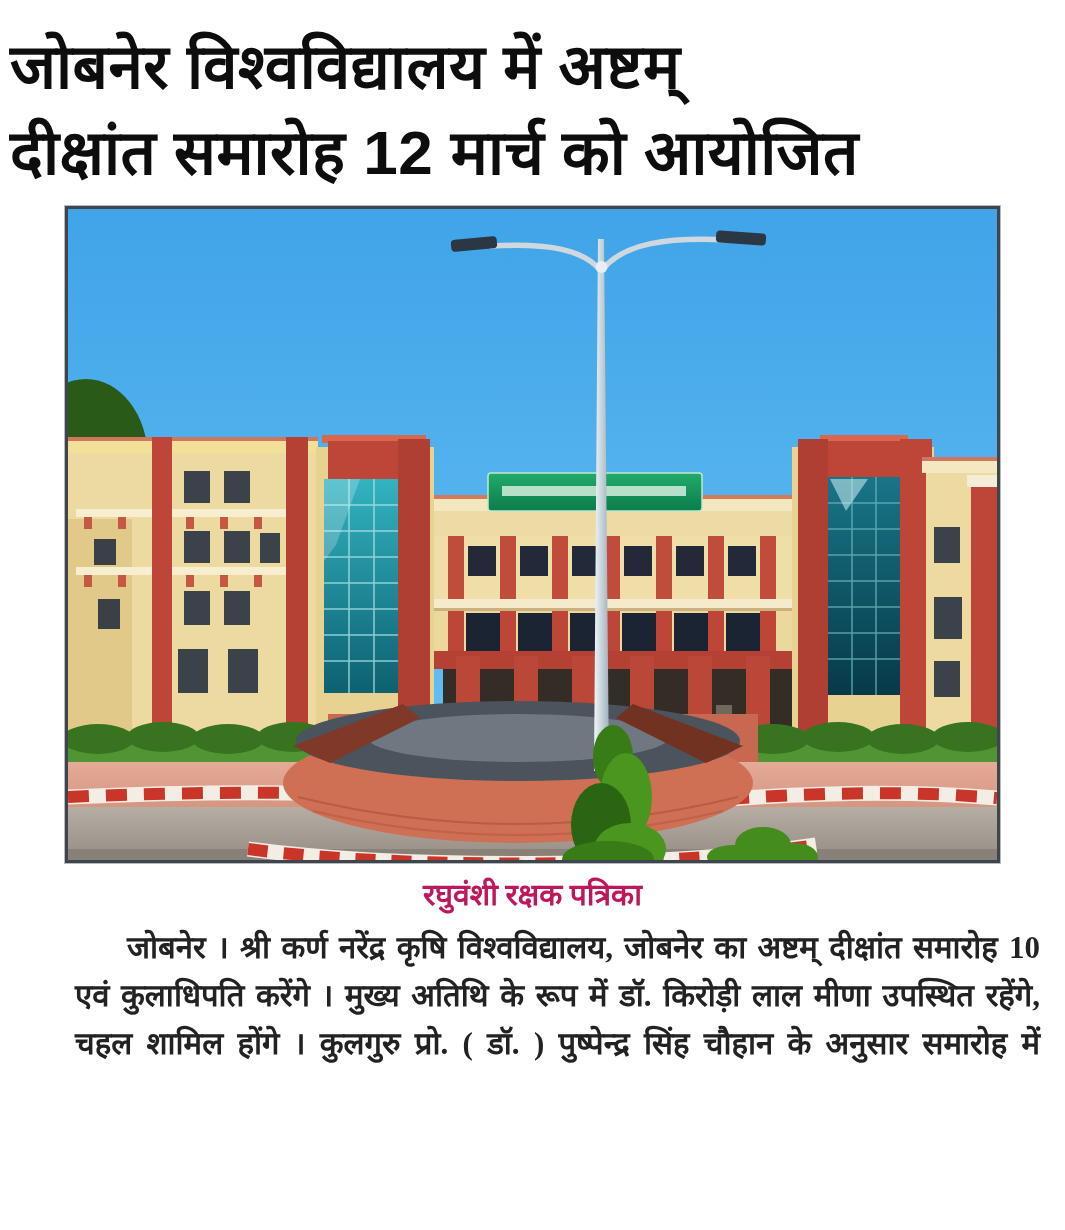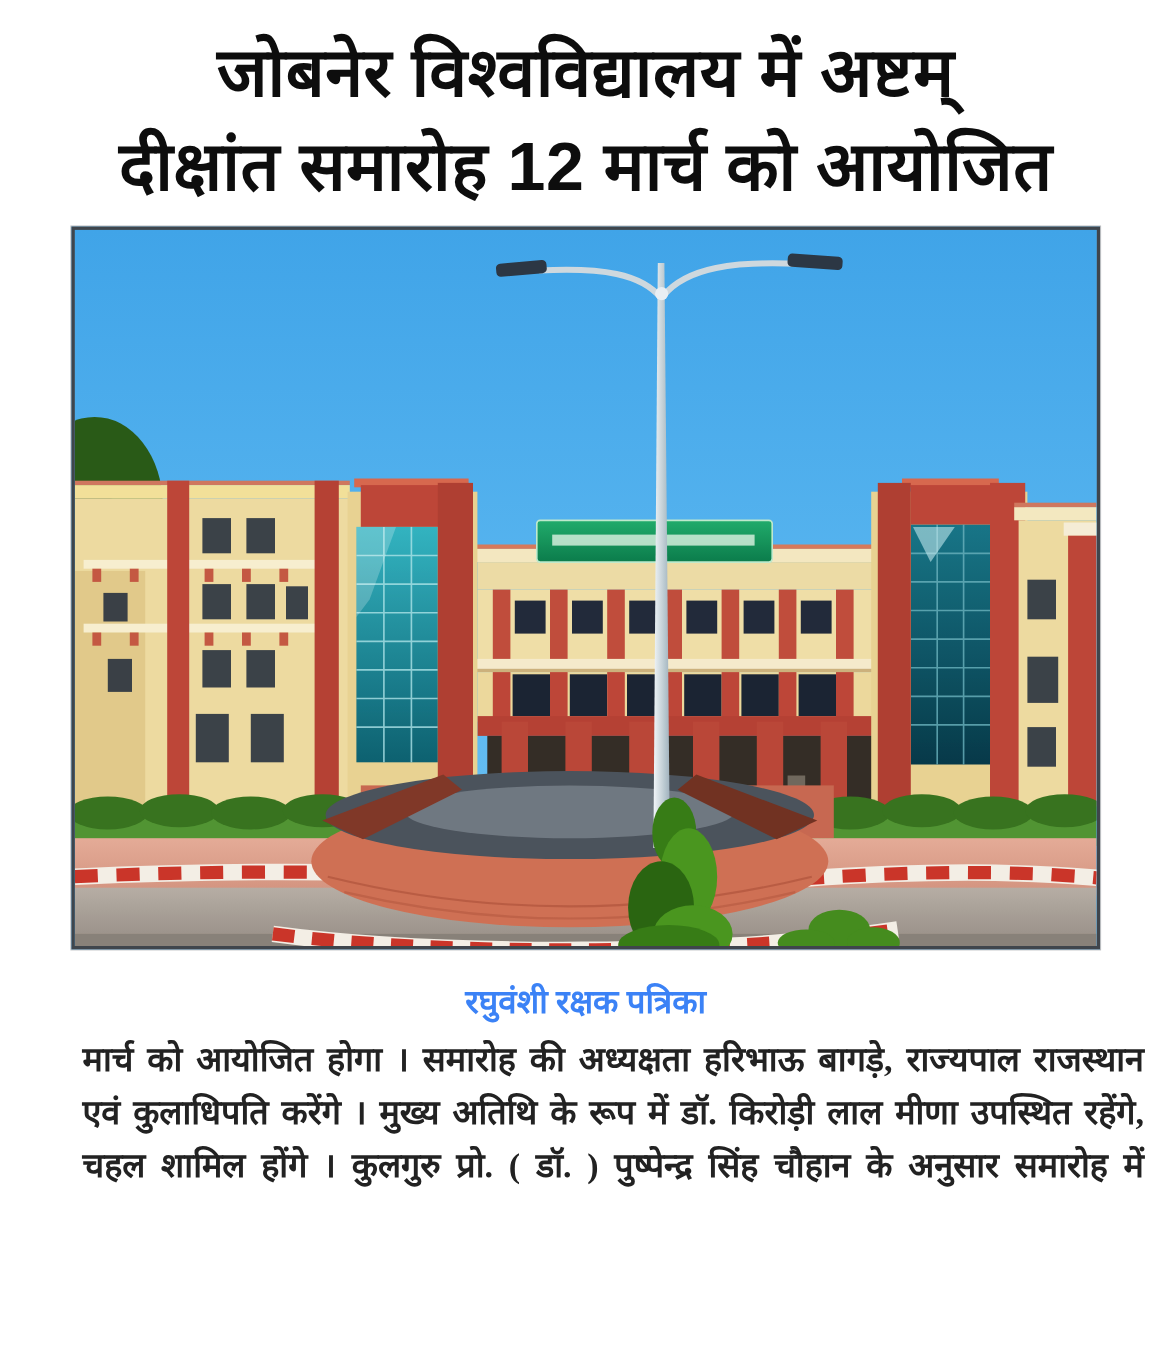"जोबनेर विश्वविद्यालय में अष्टम्" .headline { text-align: center -> none }
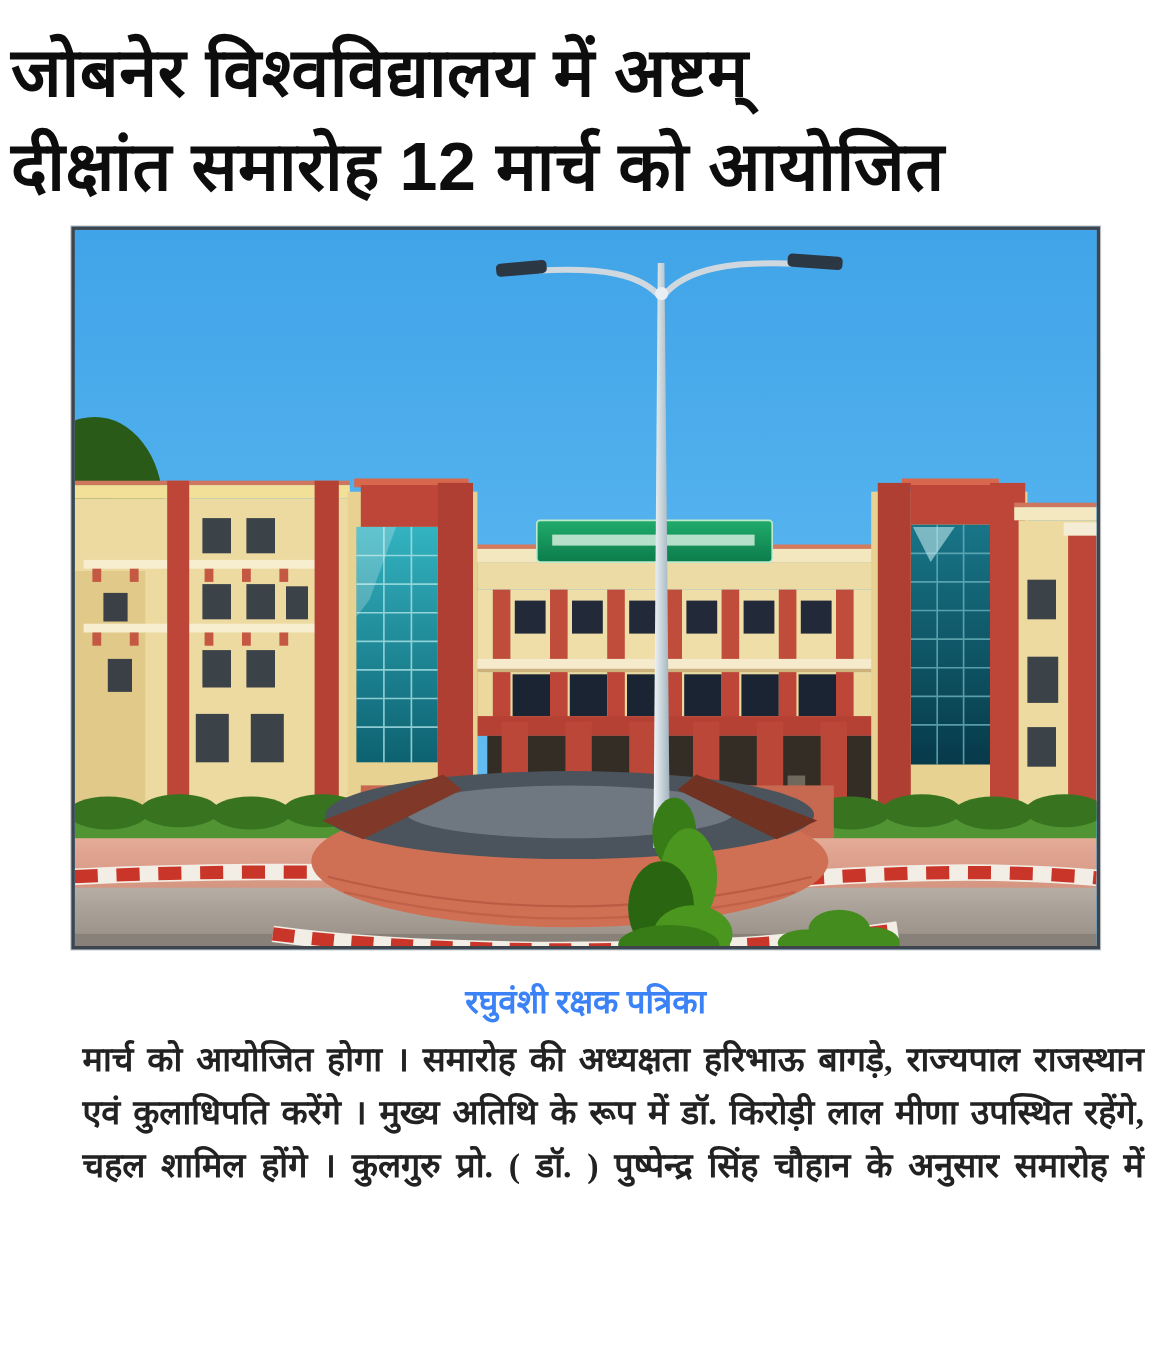"रघुवंशी रक्षक पत्रिका" .caption { color: #3b82f6 -> #be185d; margin-top: 26px -> 10px }
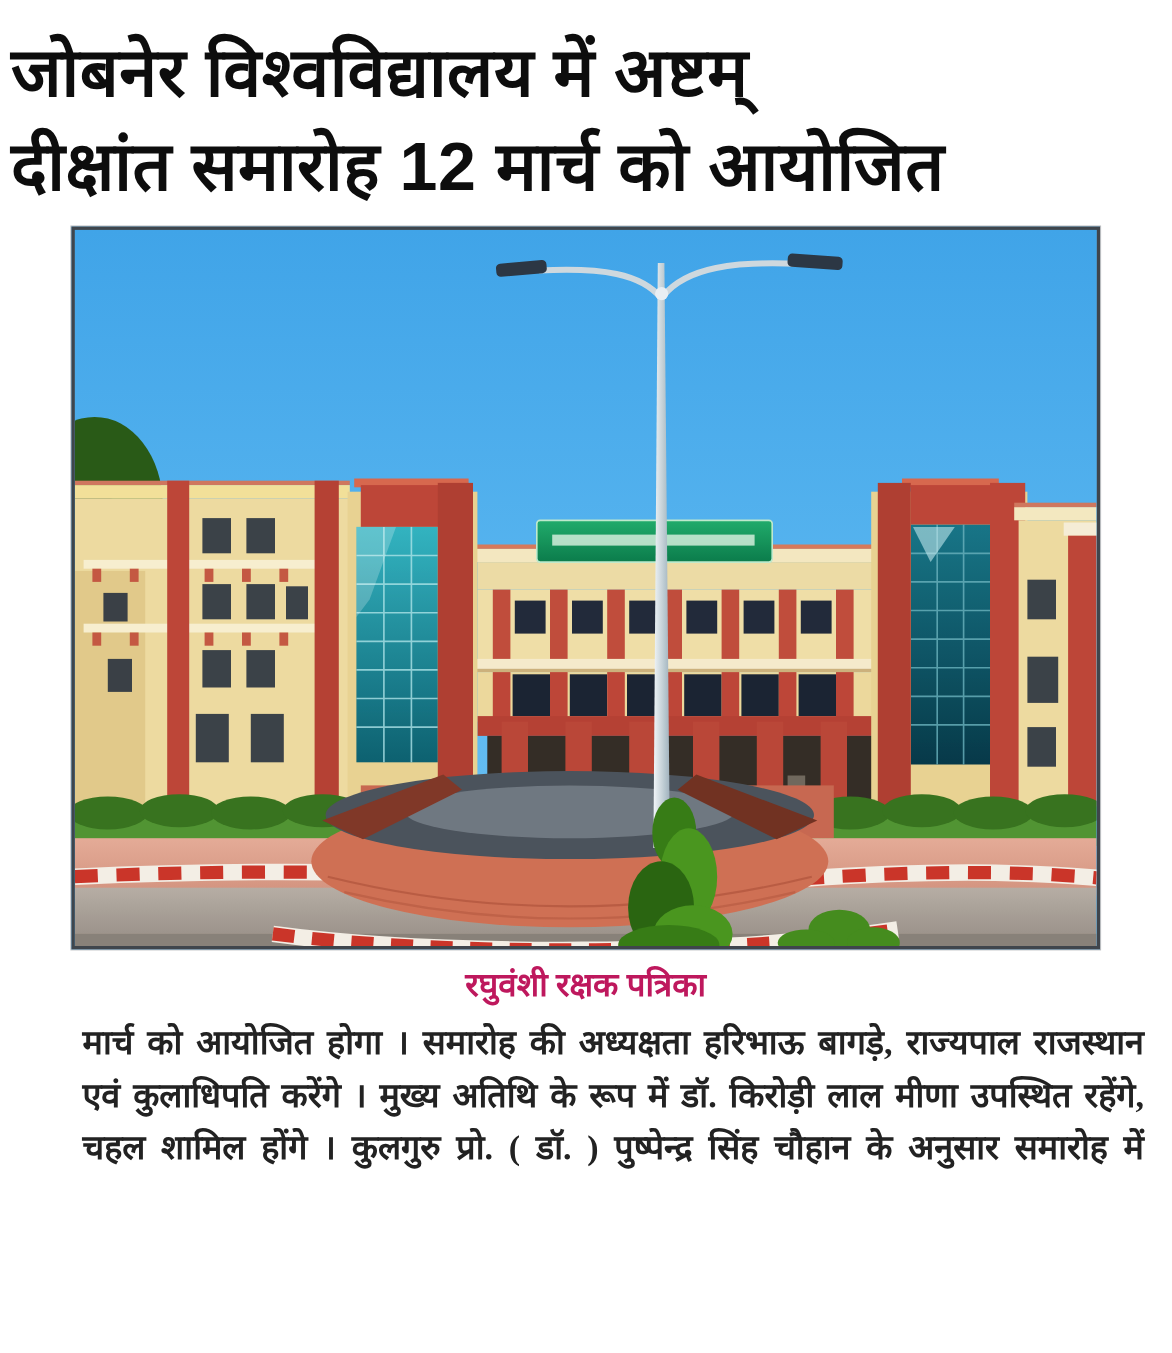"जोबनेर । श्री कर्ण नरेंद्र" div.body-line { html: none -> <div>जोबनेर । श्री कर्ण नरेंद्र कृषि विश्वविद्यालय, जोबनेर का अष्टम् दीक्षांत समारोह 10</div> }
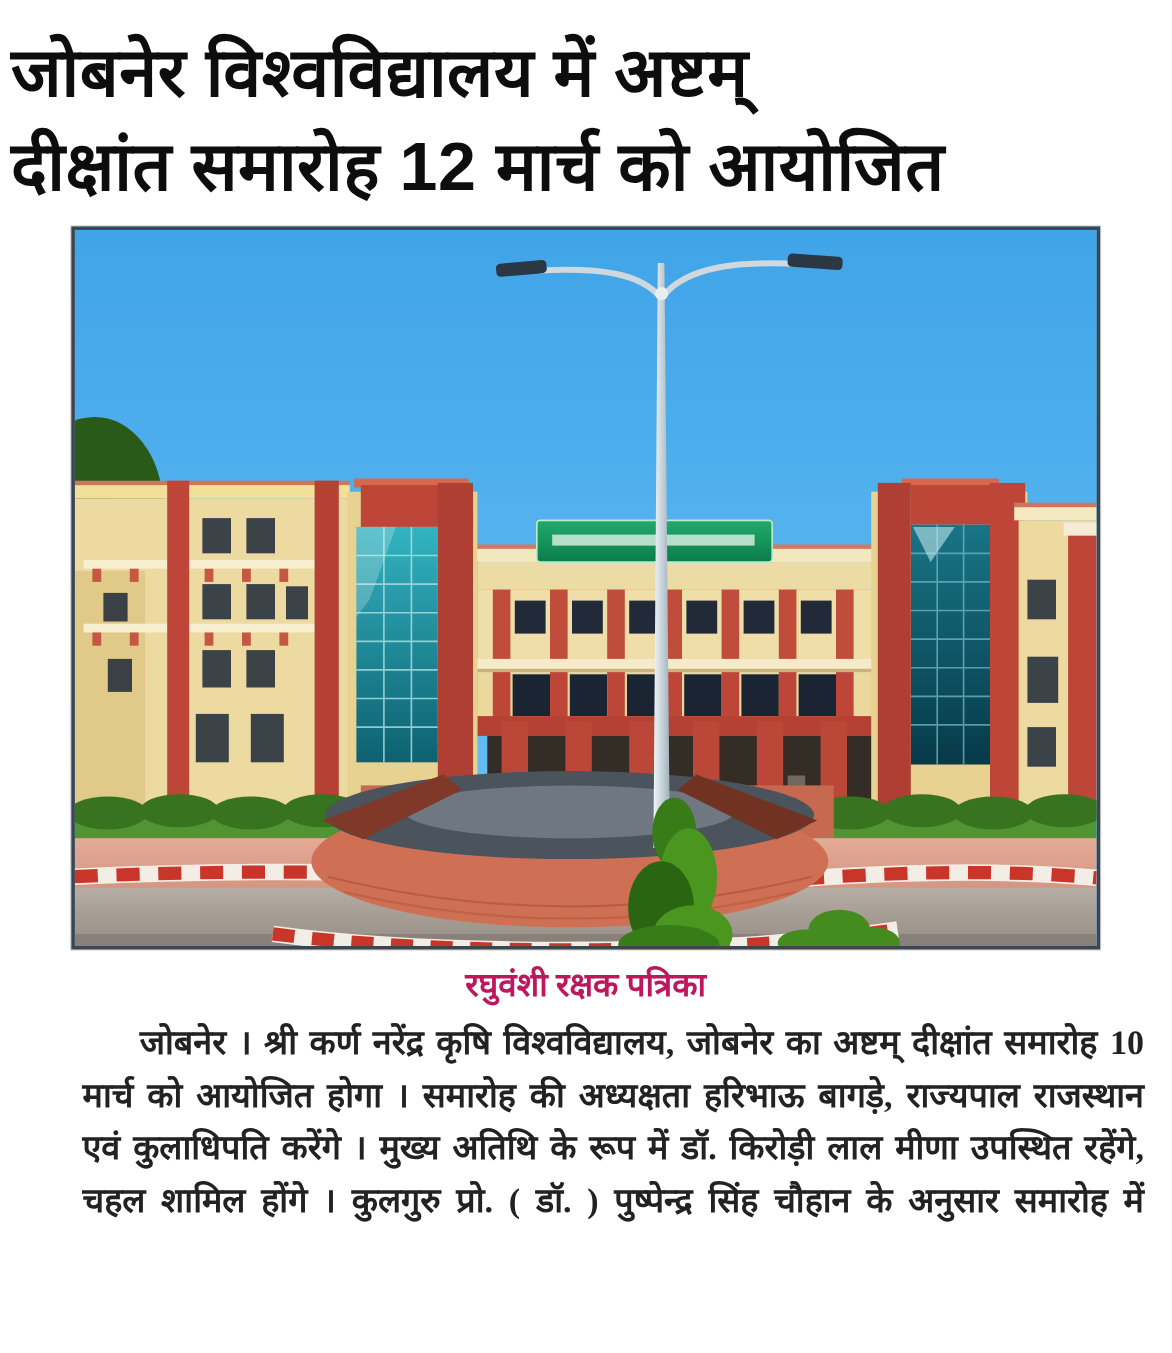"मार्च को आयोजित होगा ।" div.body-line { html: <div>मार्च को आयोजित होगा । समारोह की अध्यक्षता हरिभाऊ बागड़े, राज्यपाल राजस्थान</div> -> none }
